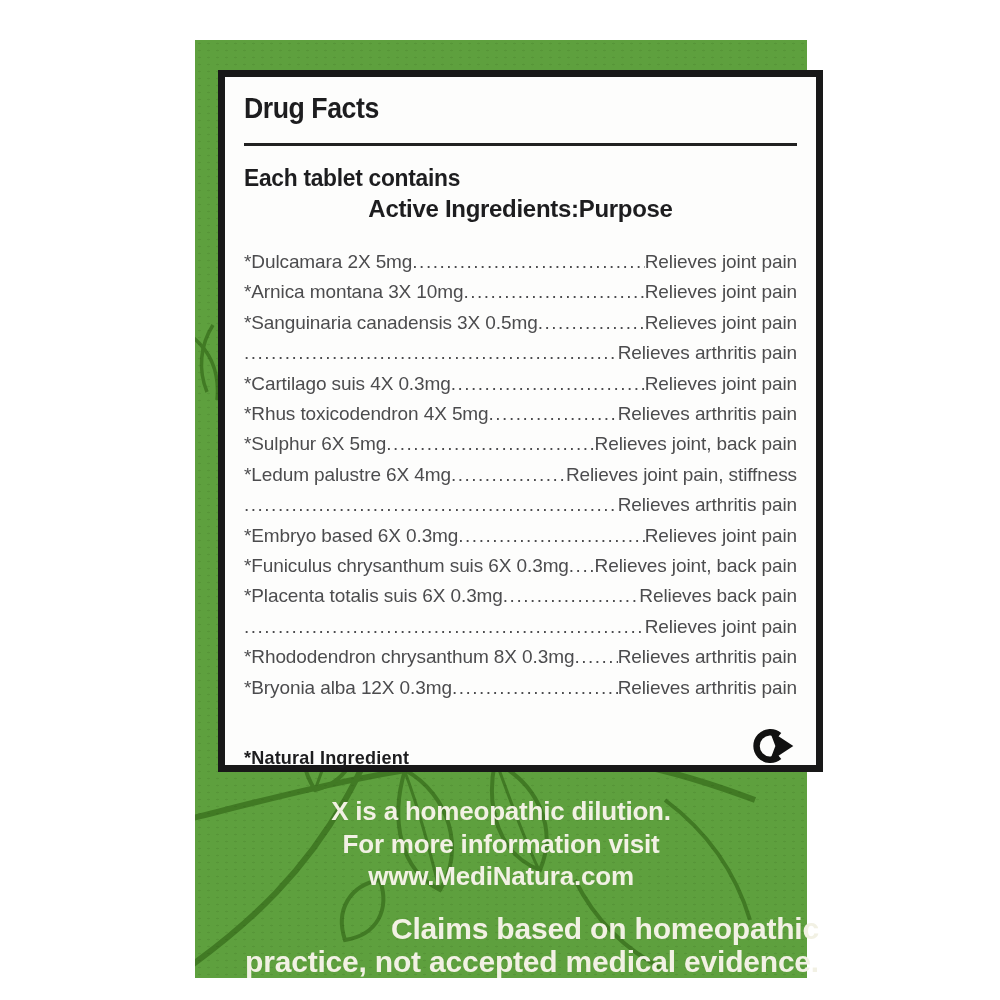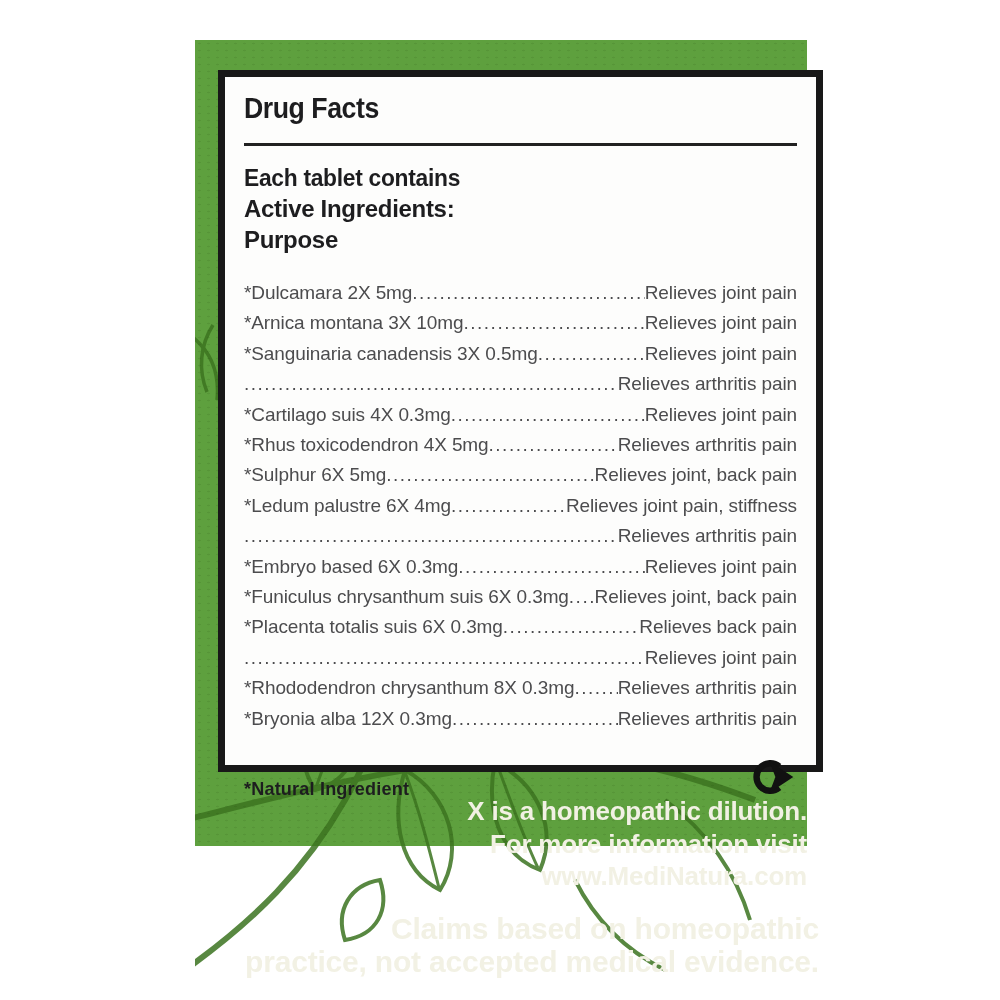"Drug Facts" .green-bg { height: 806px -> 938px }
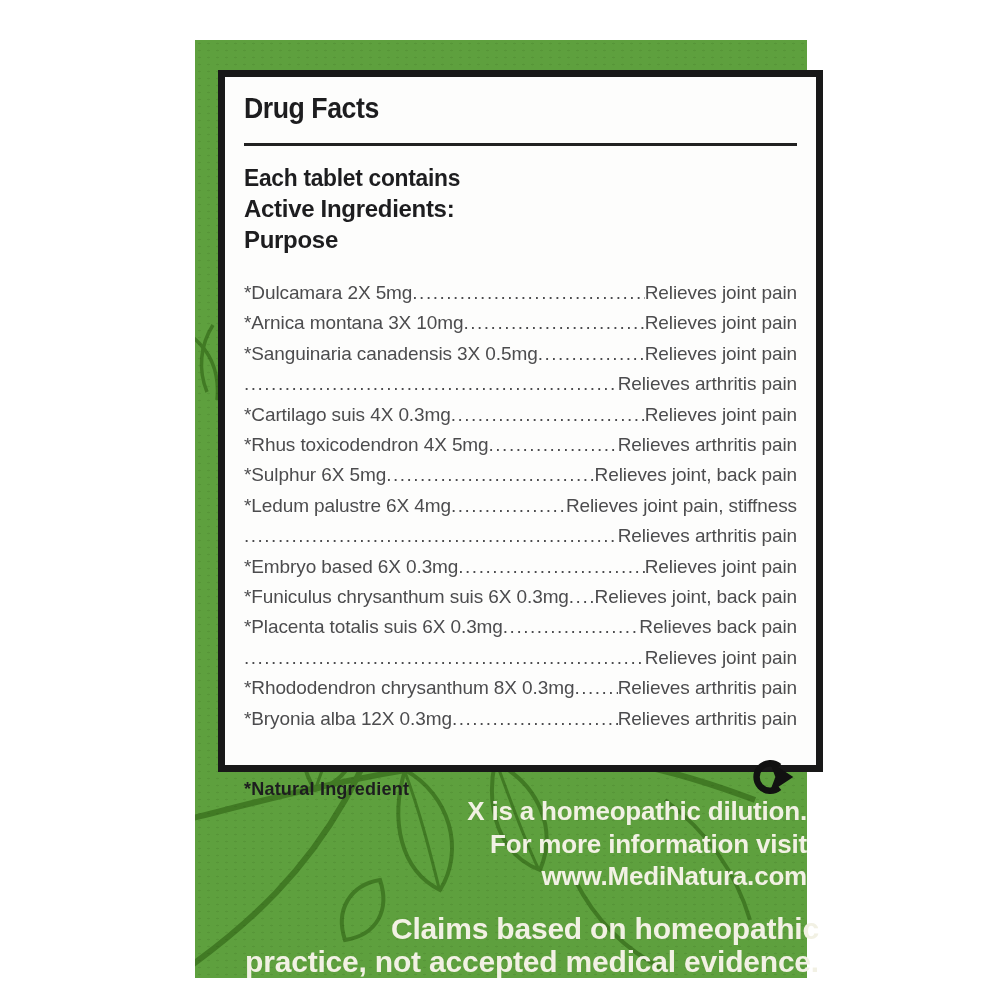"Active Ingredients:" .ai-row { flex-direction: column -> none }
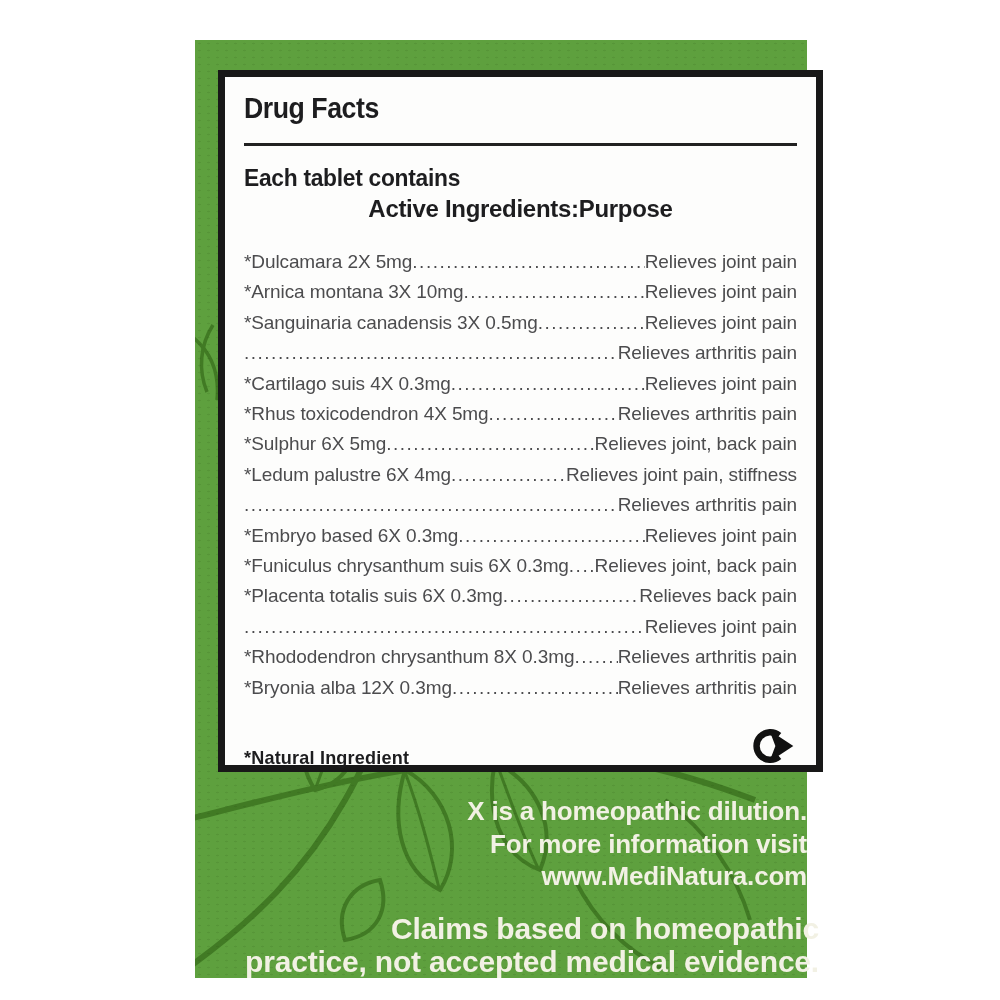"X is a homeopathic dilution." .footer-info { text-align: right -> center }
